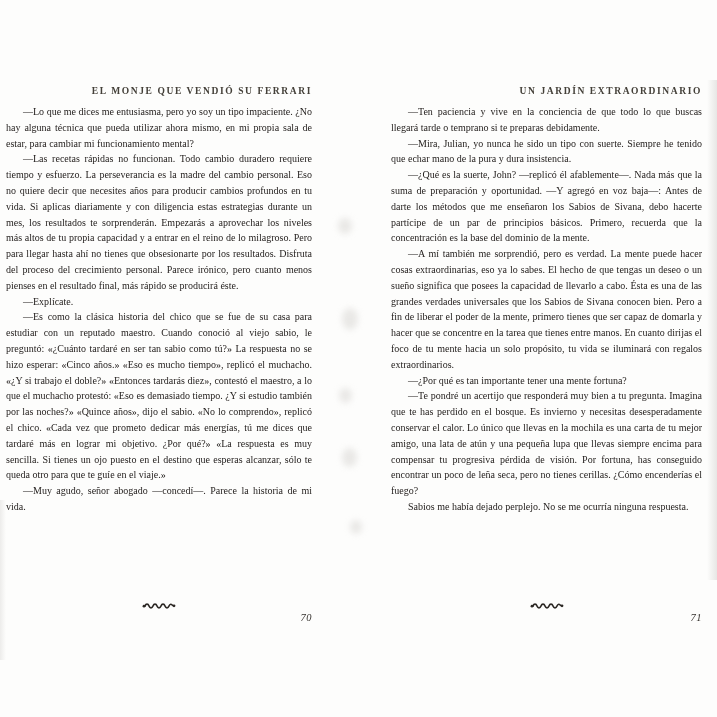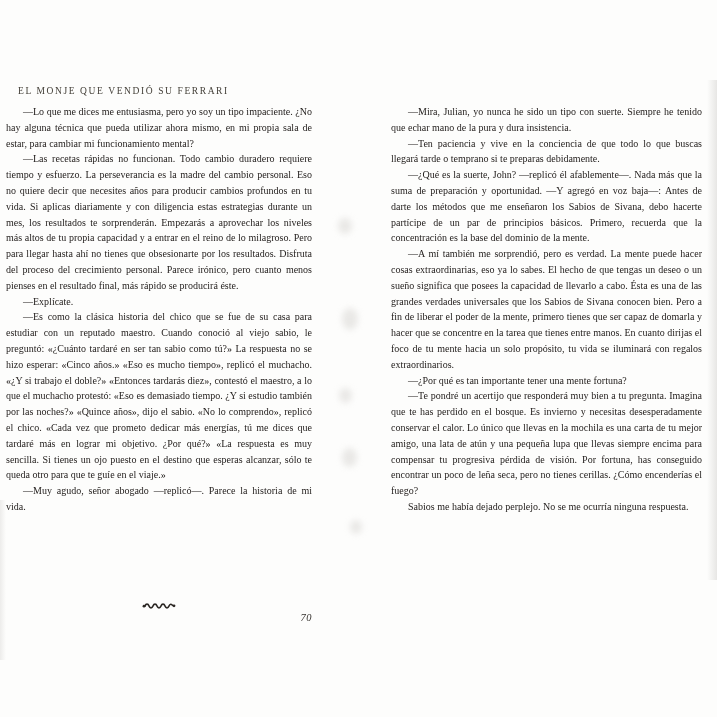"EL MONJE QUE VENDIÓ SU" .running-header { font-weight: none -> bold; left: 12px -> 6px; text-align: left -> right }
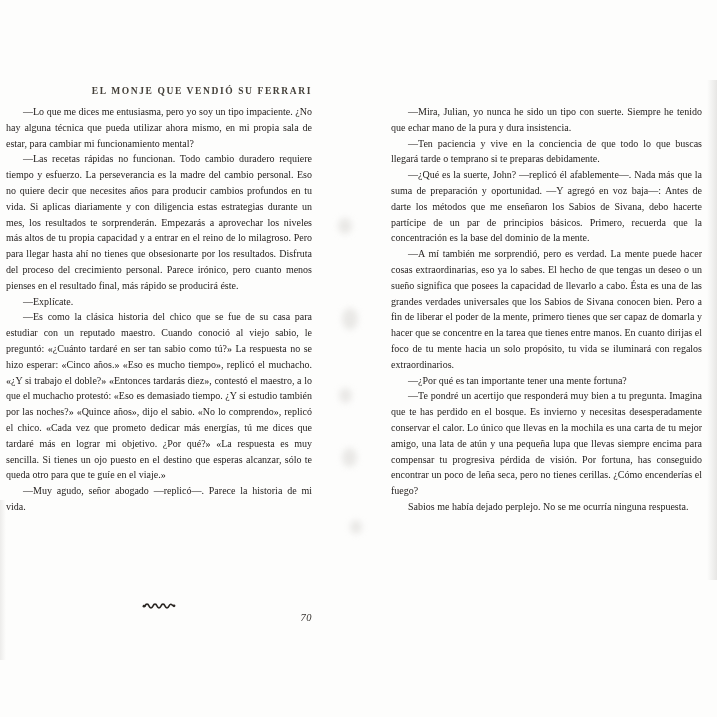"UN JARDÍN EXTRAORDINARIO" div.running-header { html: none -> <div>UN JARDÍN EXTRAORDINARIO</div> }
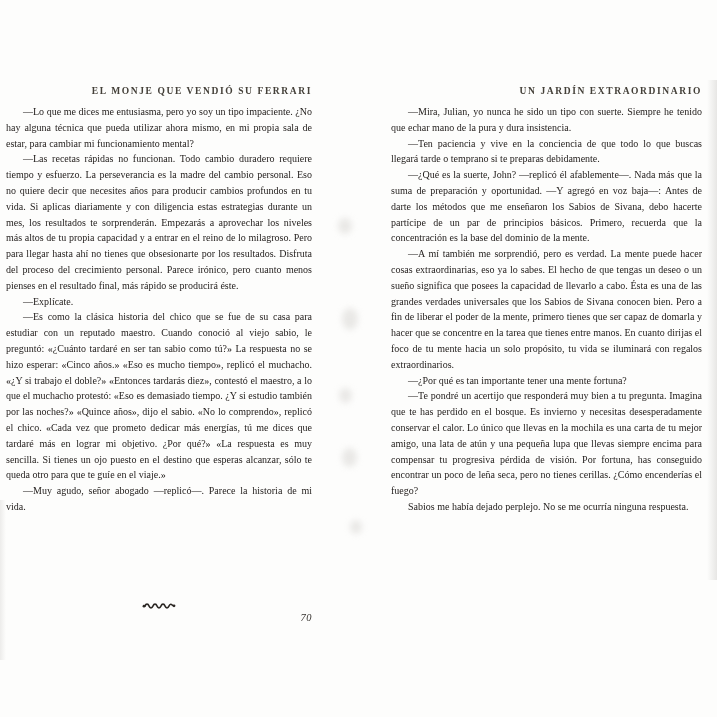"—Mira, Julian, yo nunca he" p { order: before "—Ten paciencia y vive en" -> after "—Ten paciencia y vive en" }
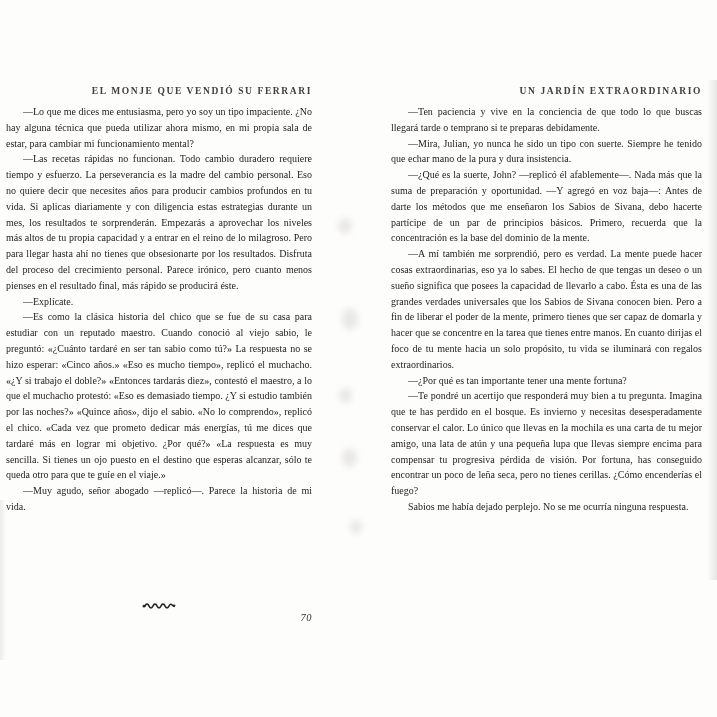"—Muy agudo, señor abogado —replicó—." p { text: replicó -> concedí }
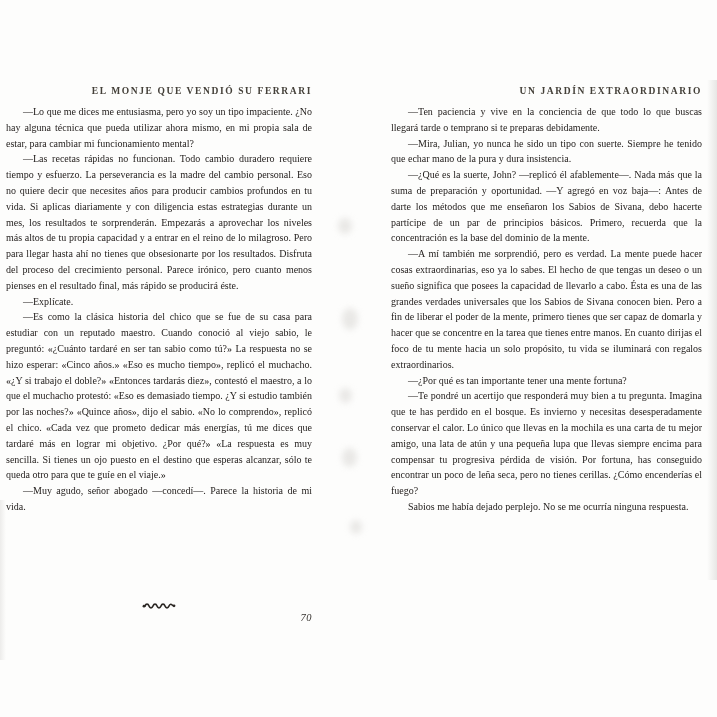"71" div.page-footer { html: none -> <div> <svg> <path></path> <circle></circle> <circle></circle> </svg> <div>71</div> </div> }
